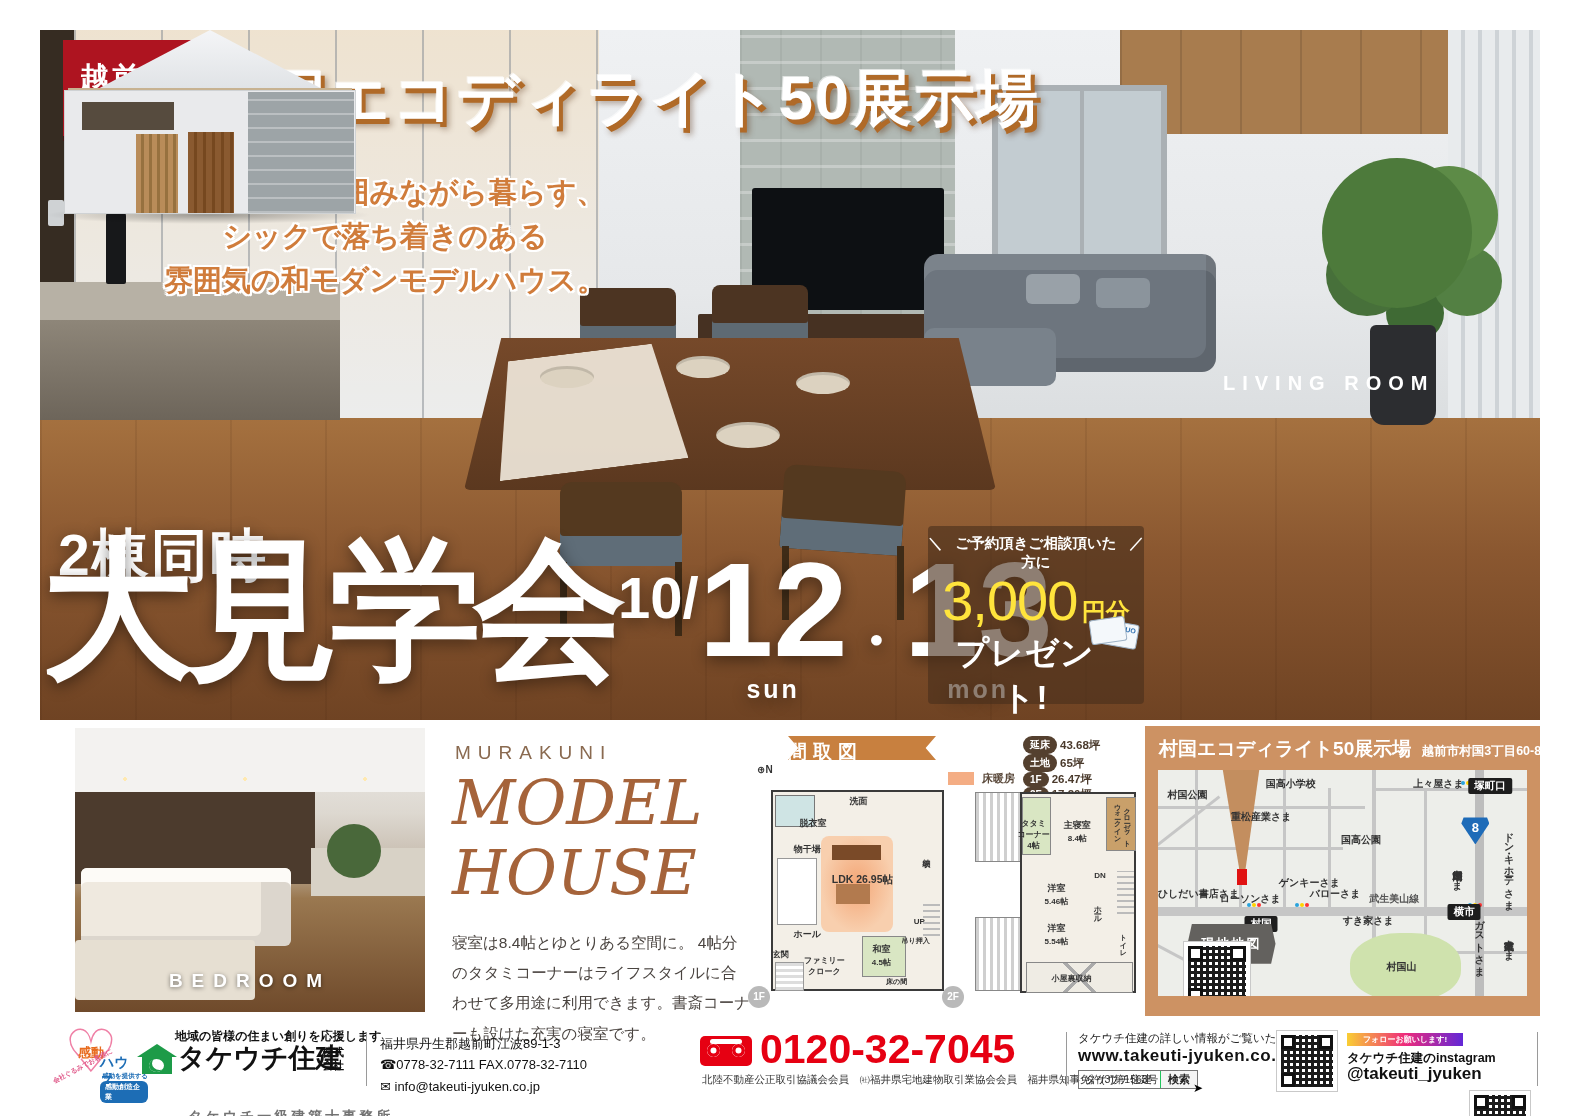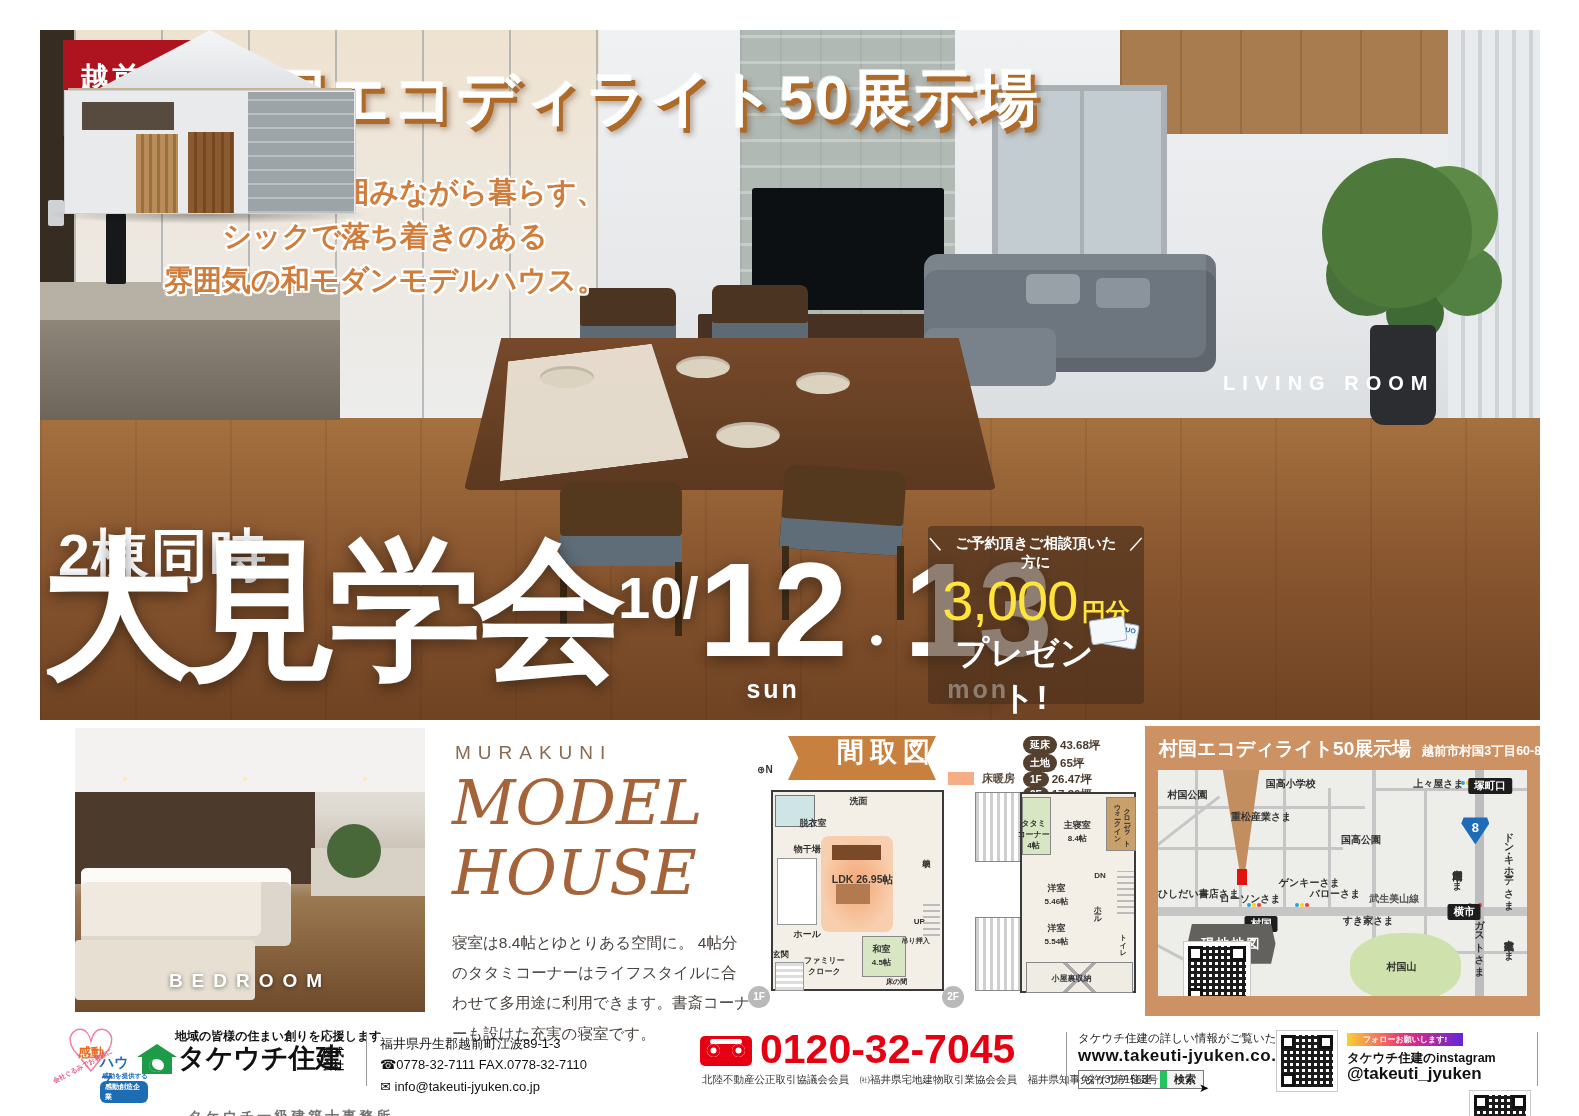"間取図" #ribbon { font-size: 27px -> 19px; height: 44px -> 24px; text-align: right -> left }
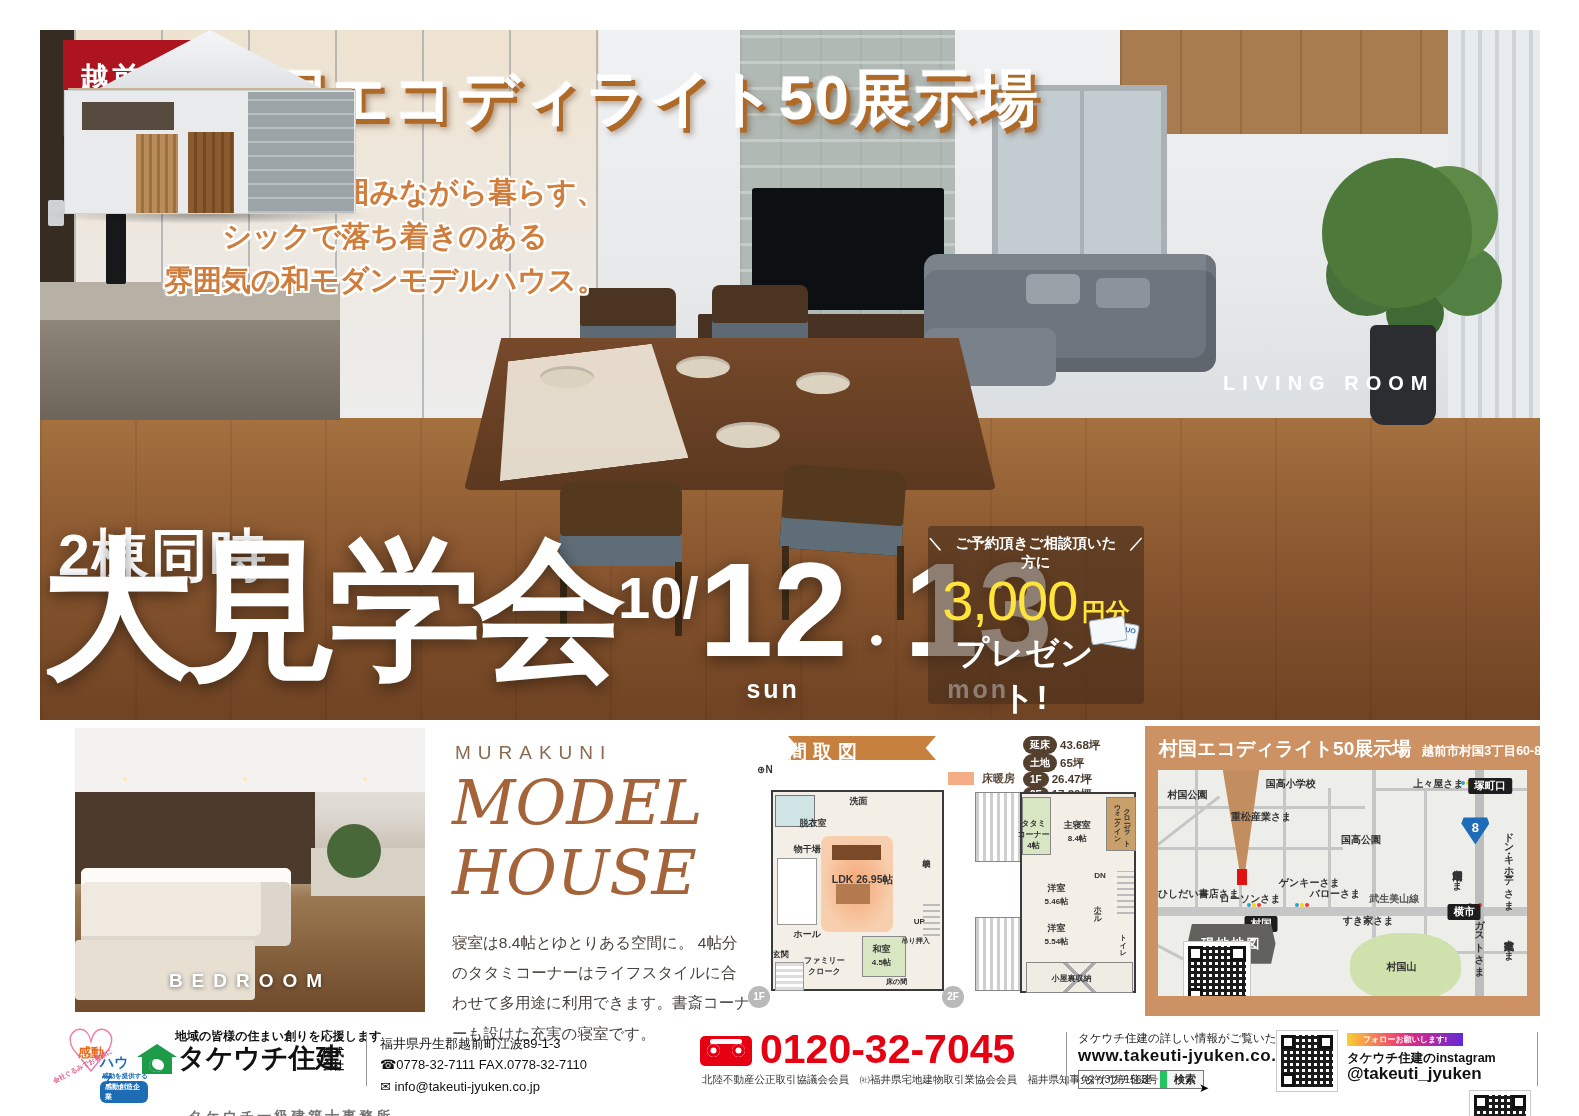"検索" #searchbox .btn { border-left: 7px solid #22c55e -> 1px solid #22c55e }
